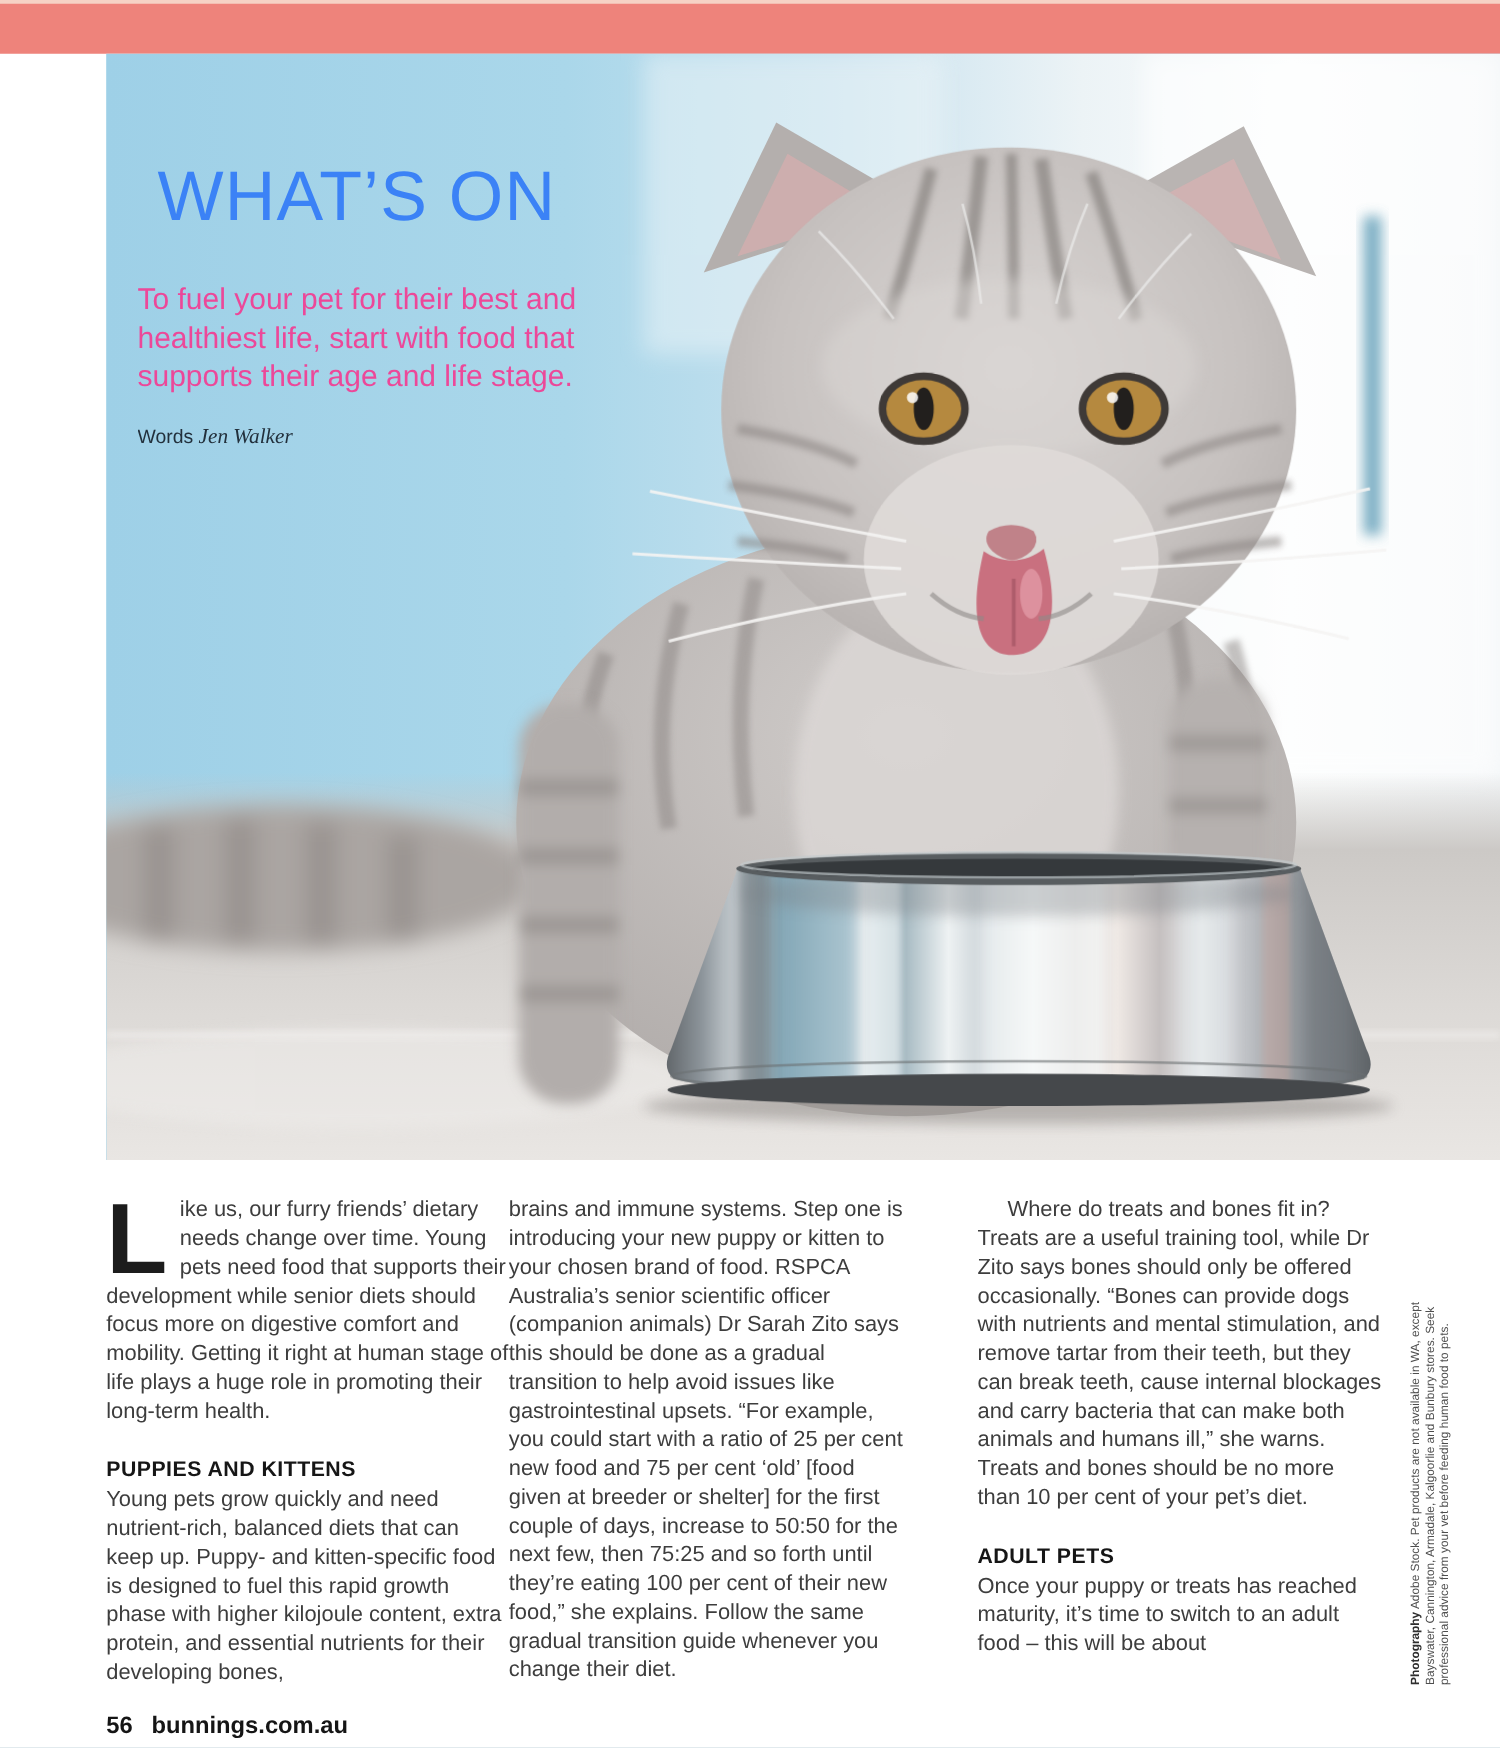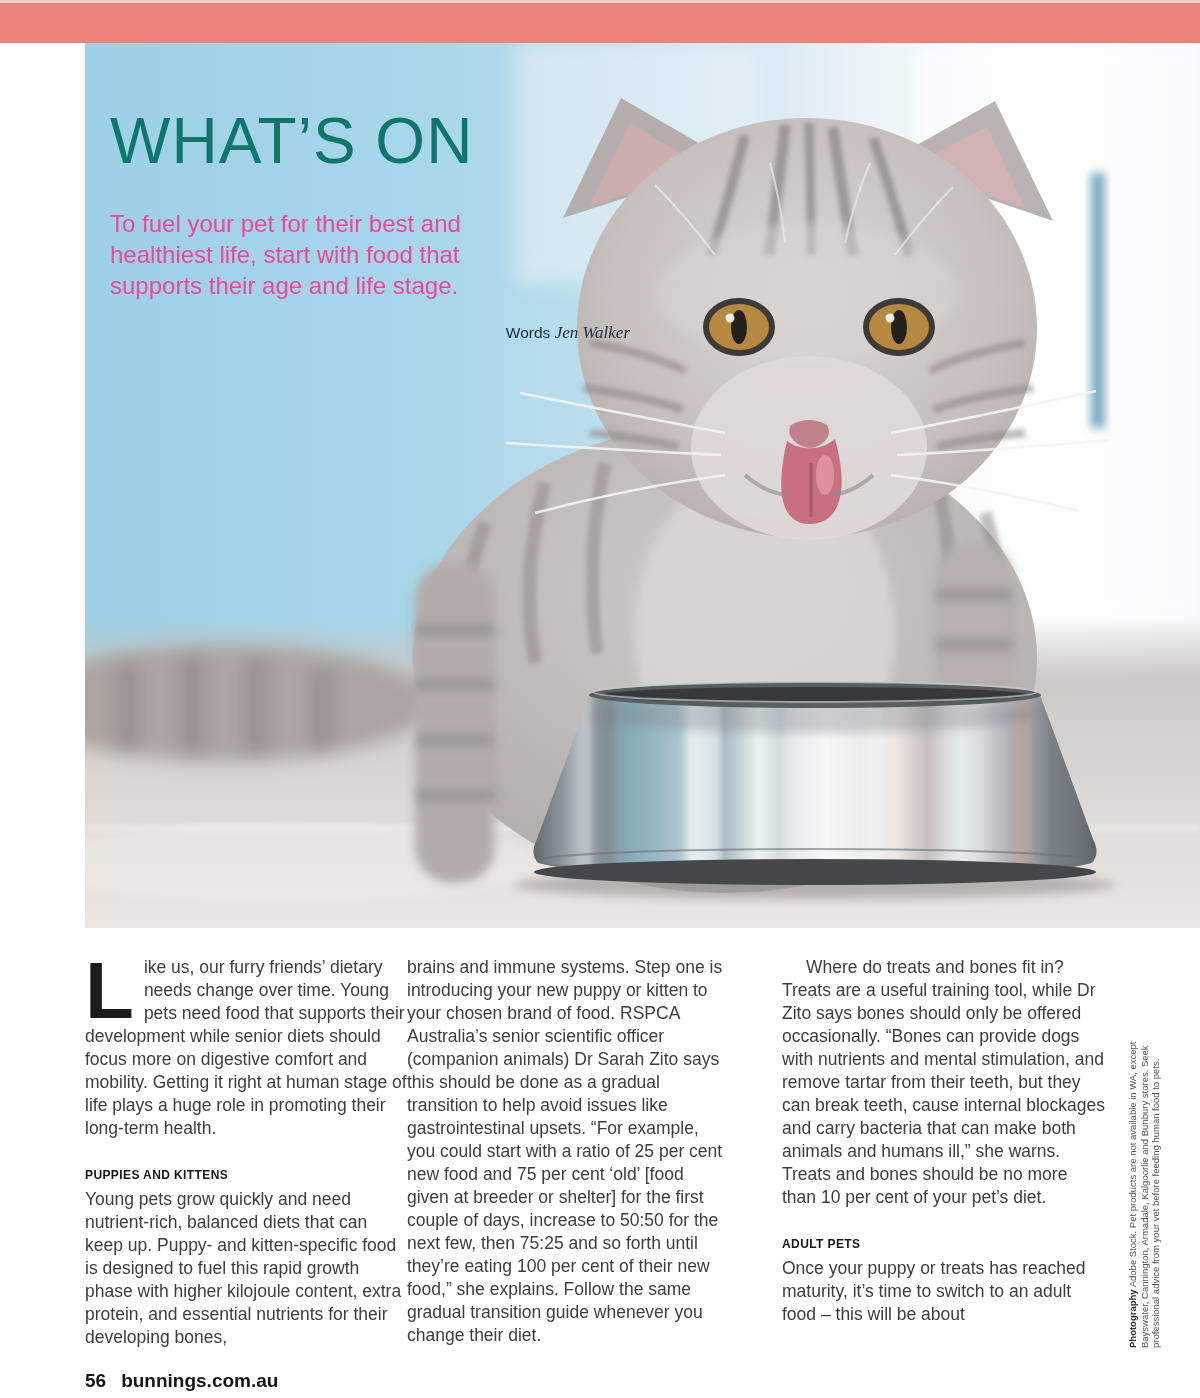"WHAT’S ON" .title { color: #0f766e -> #3b82f6; font-size: 64px -> 56px; margin: 0 -> 16px }
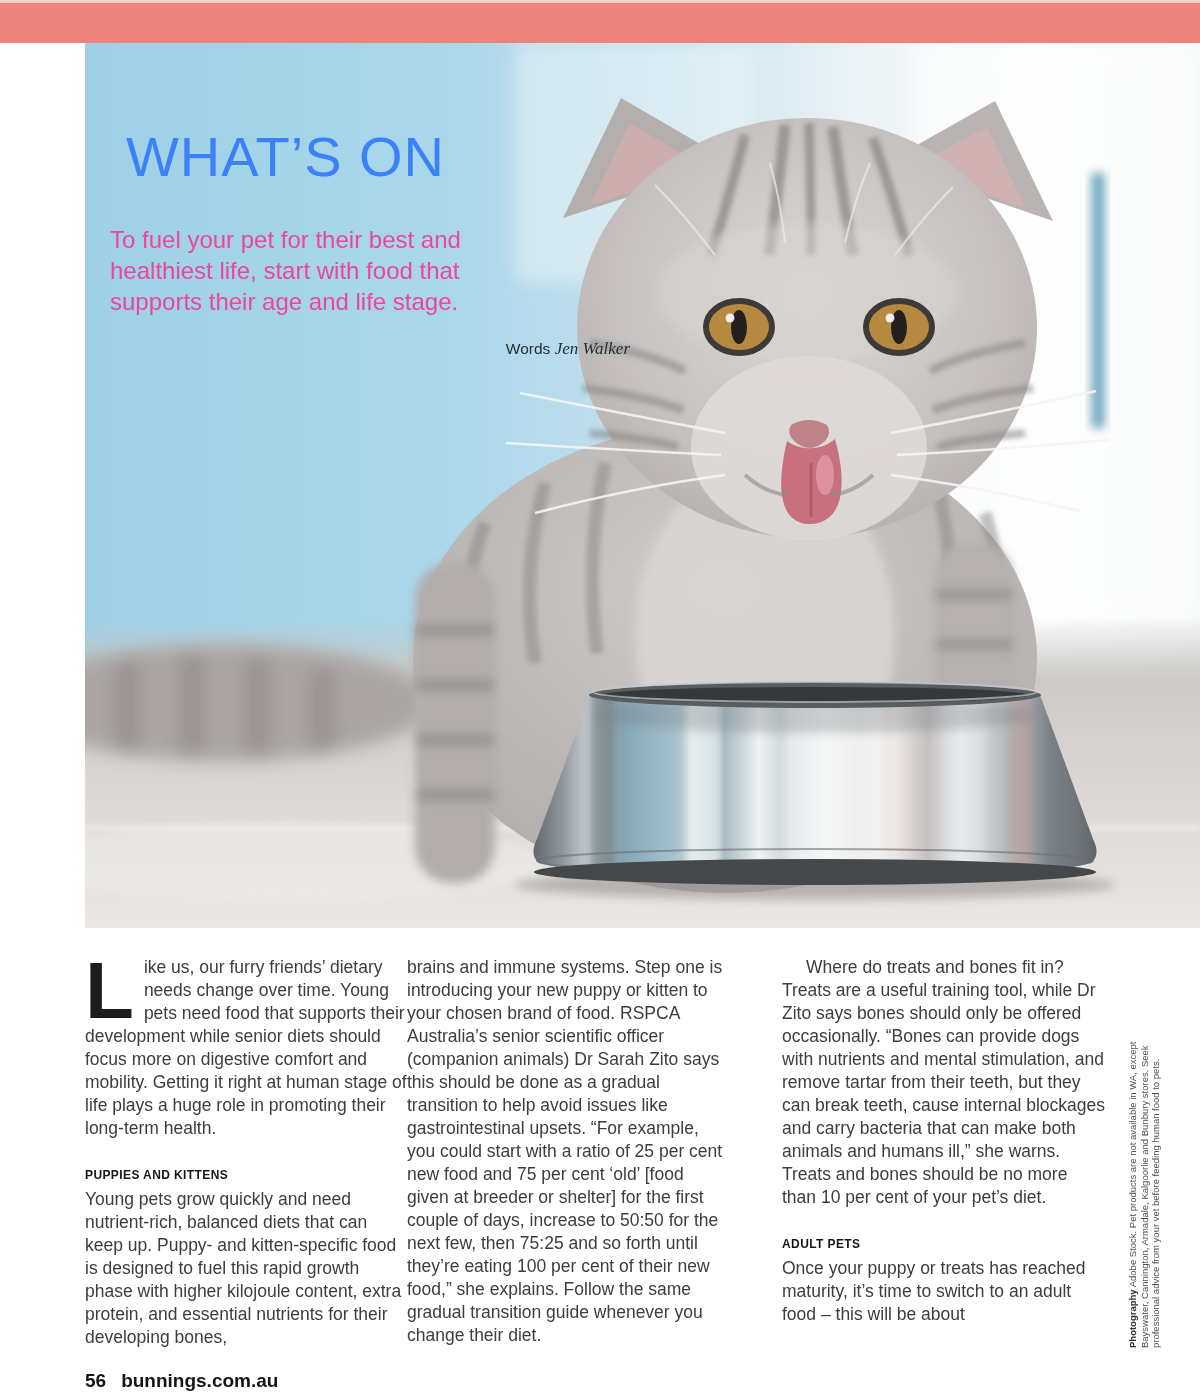"Words Jen Walker" .byline { text-align: right -> none }
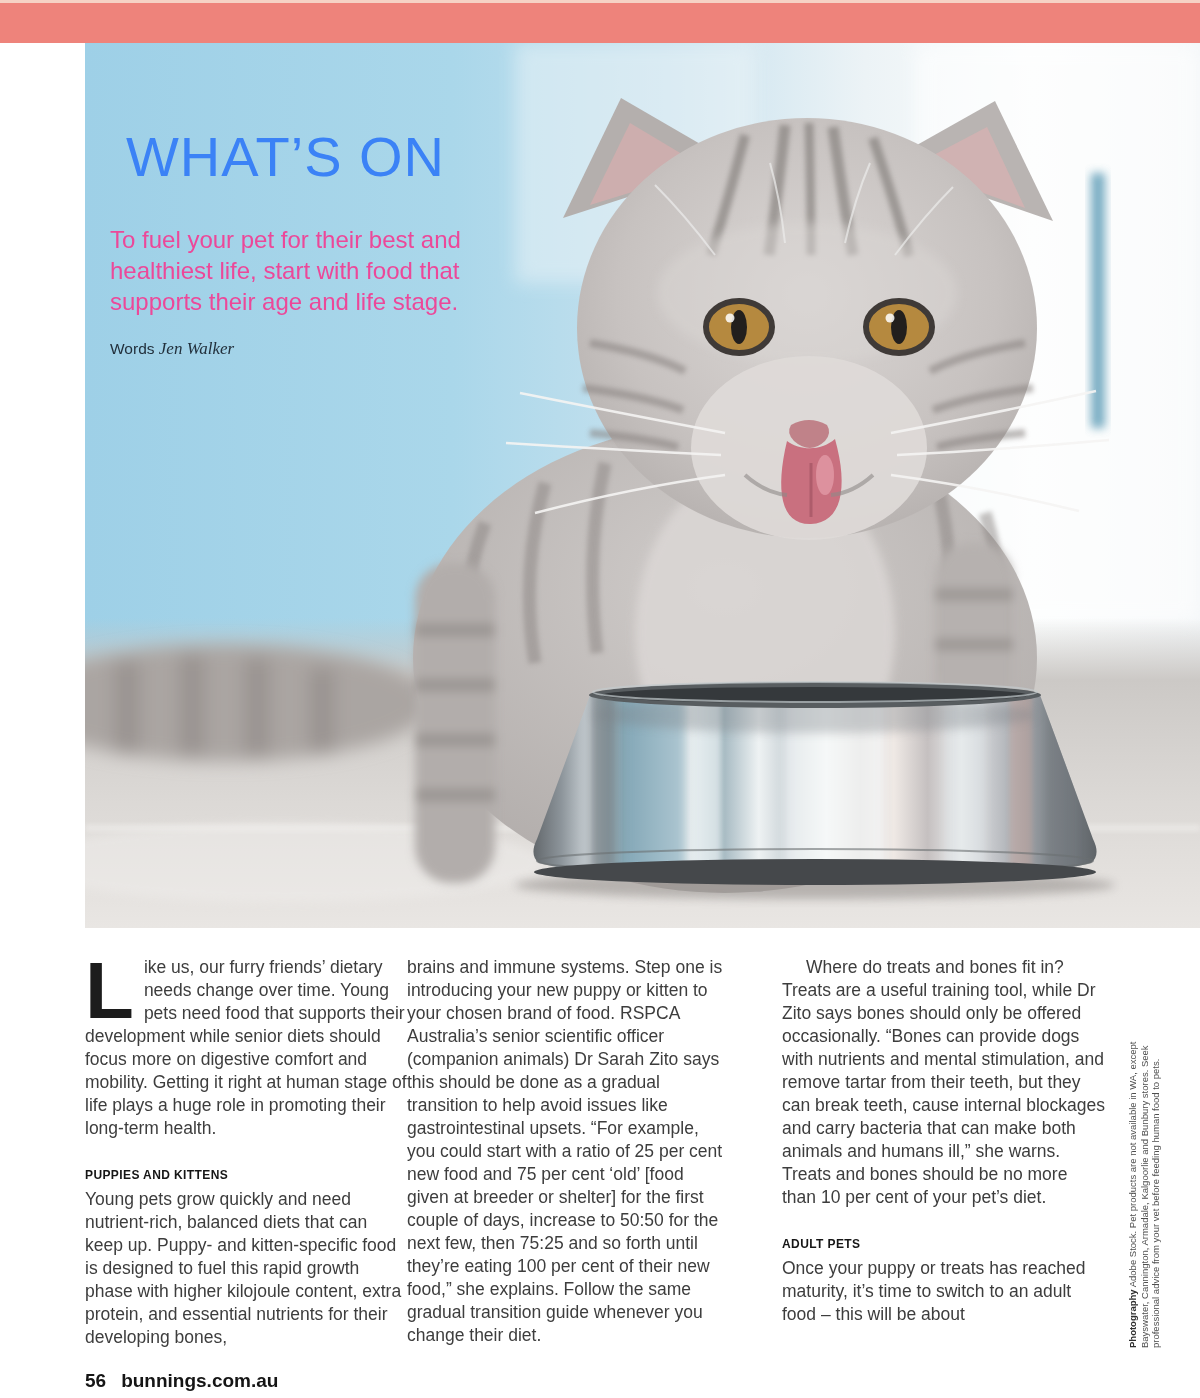"PUPPIES AND KITTENS" .colheading { font-size: 12px -> 17px }
